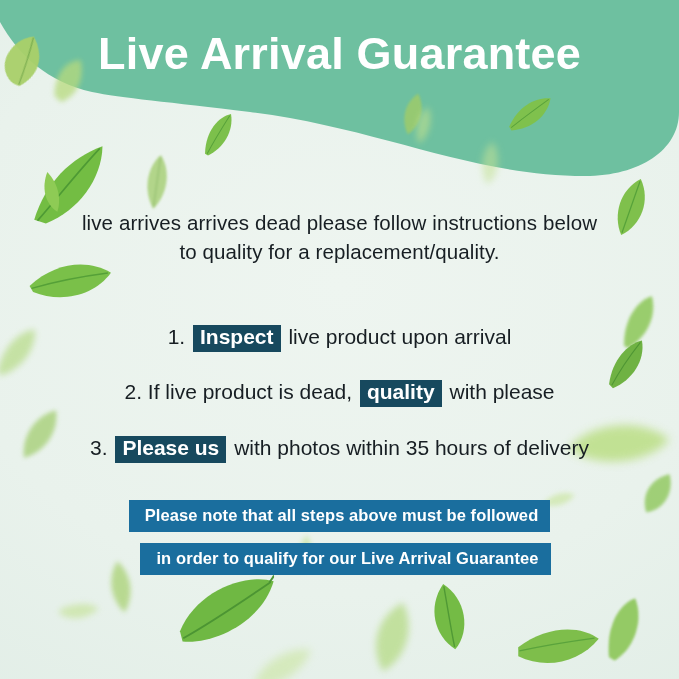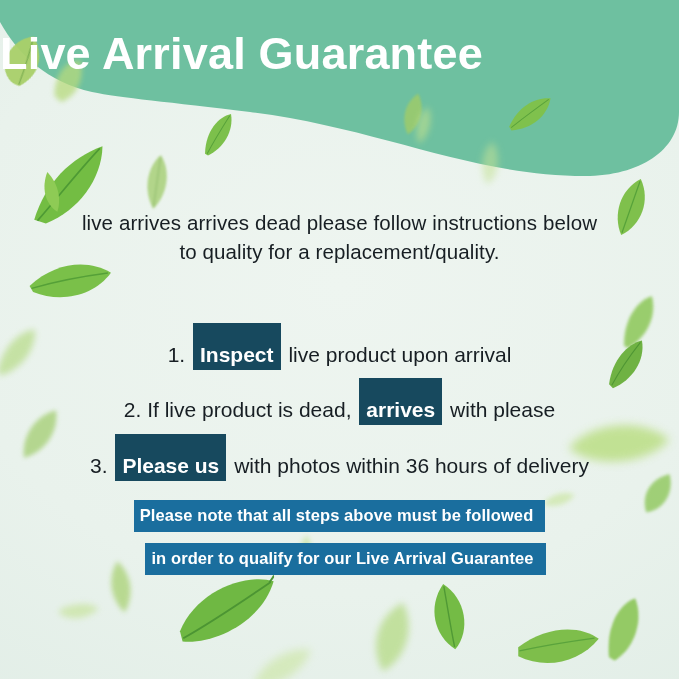"Live Arrival Guarantee" #header-title { text-align: none -> center }
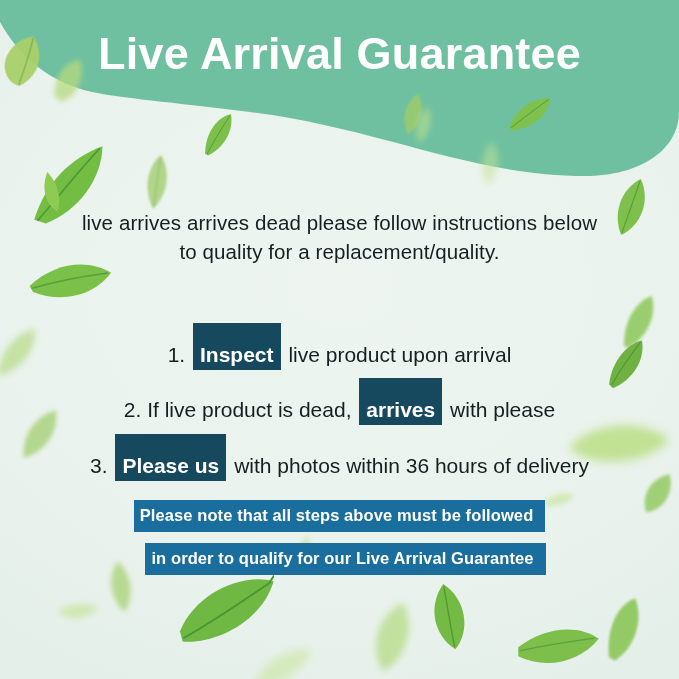"Inspect" .kw { padding: 20px 7px 3px 7px -> 0 7px 3px 7px }
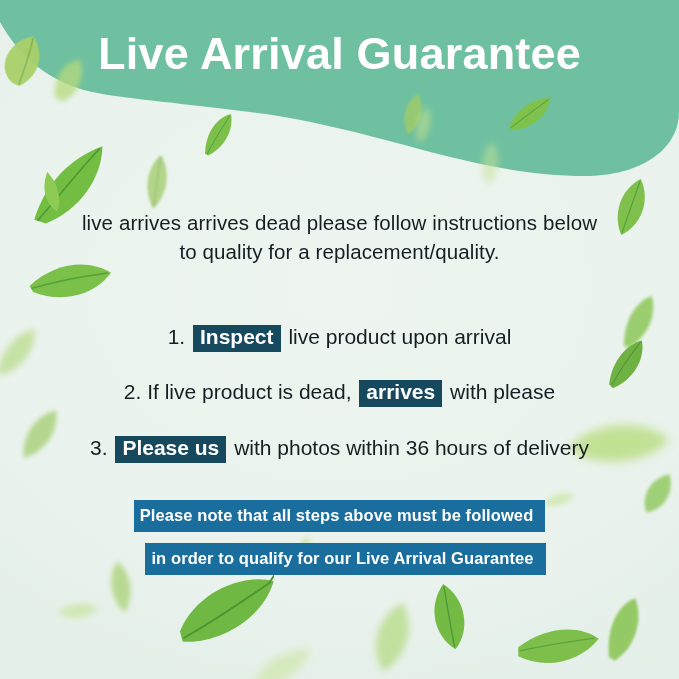"arrives" span.kw { text: arrives -> quality }
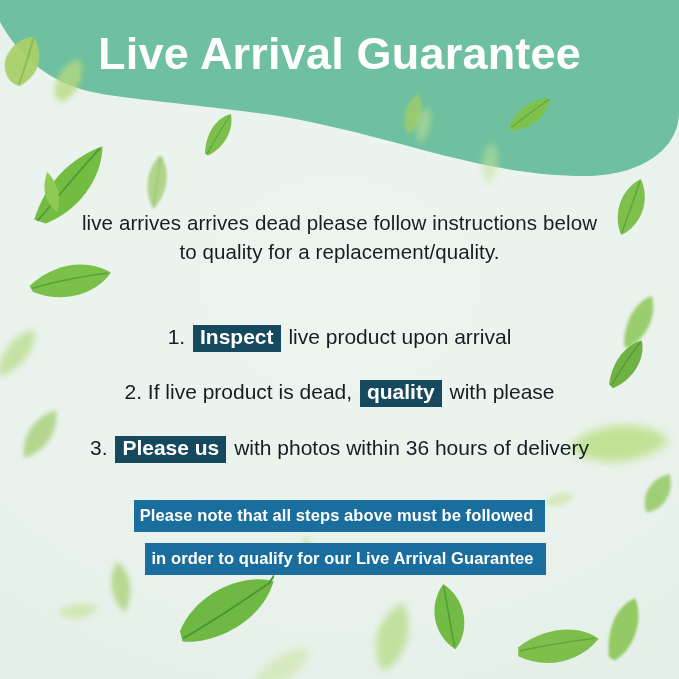"with photos within 36 hours" span { text: 36 -> 35 }
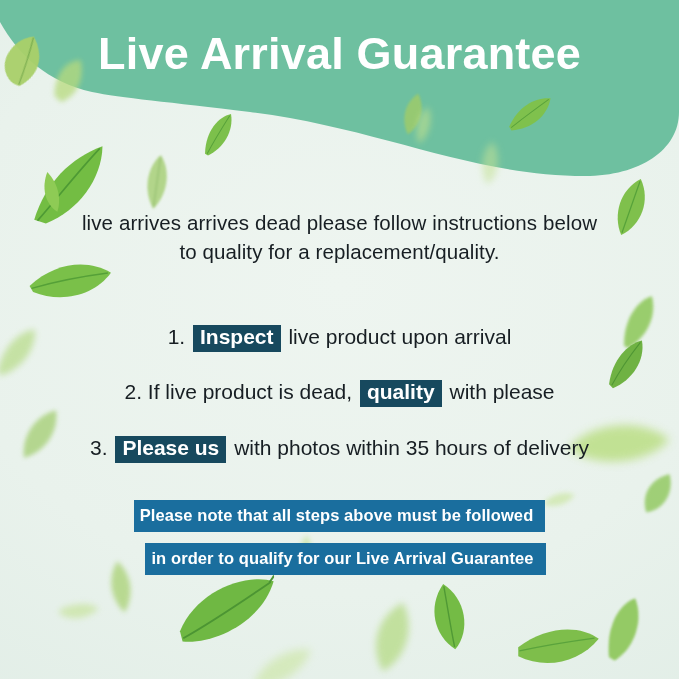"Please note that all steps" .note-box { padding: 5px 12px 6px 6px -> 5px 12px 6px 16px }
